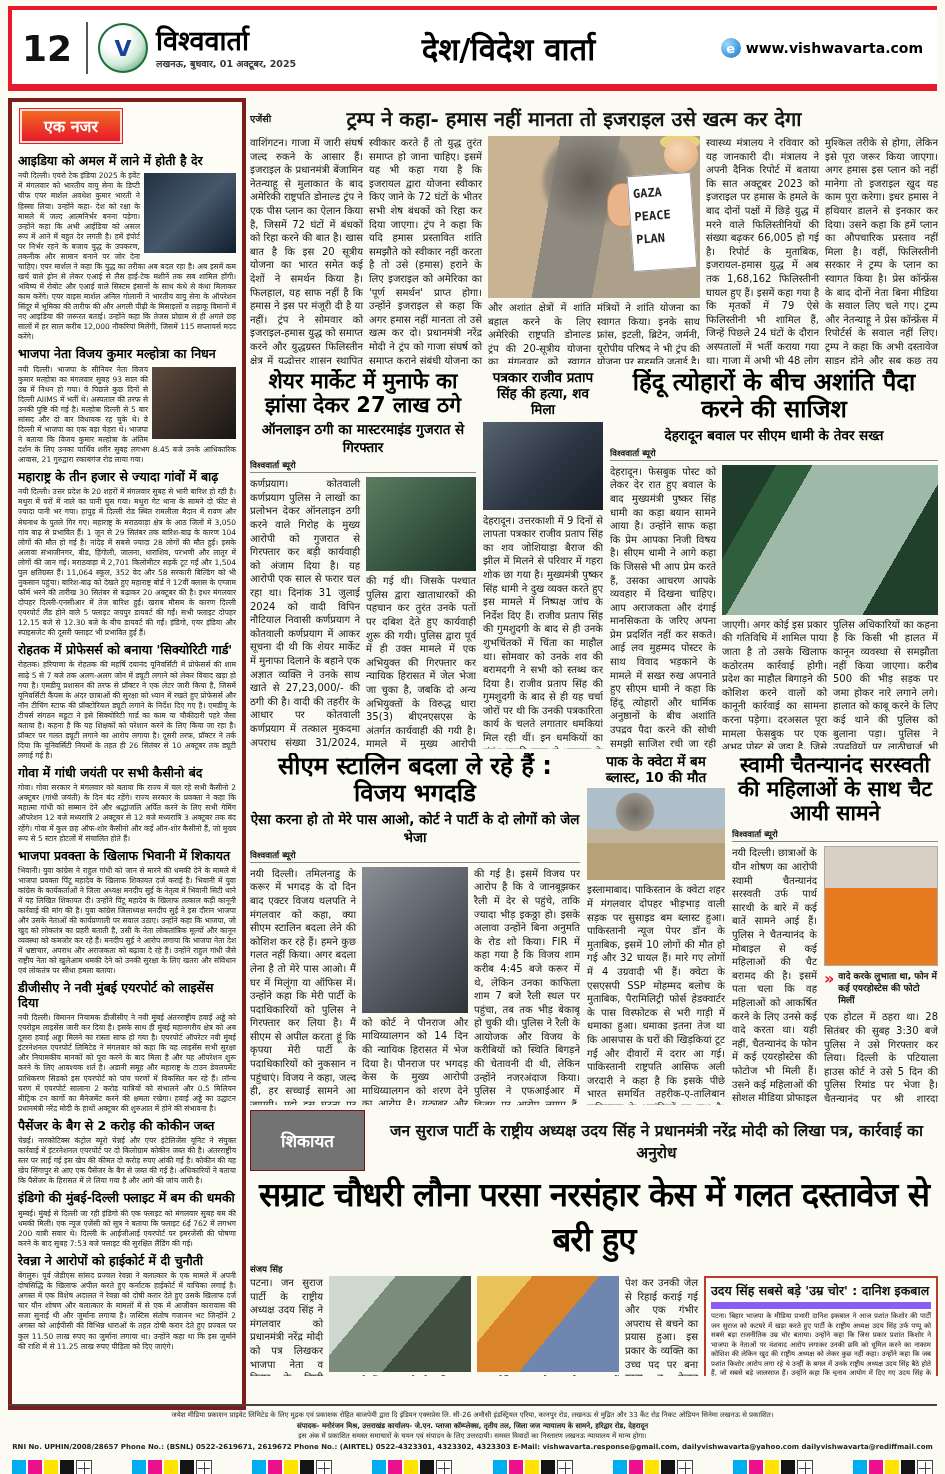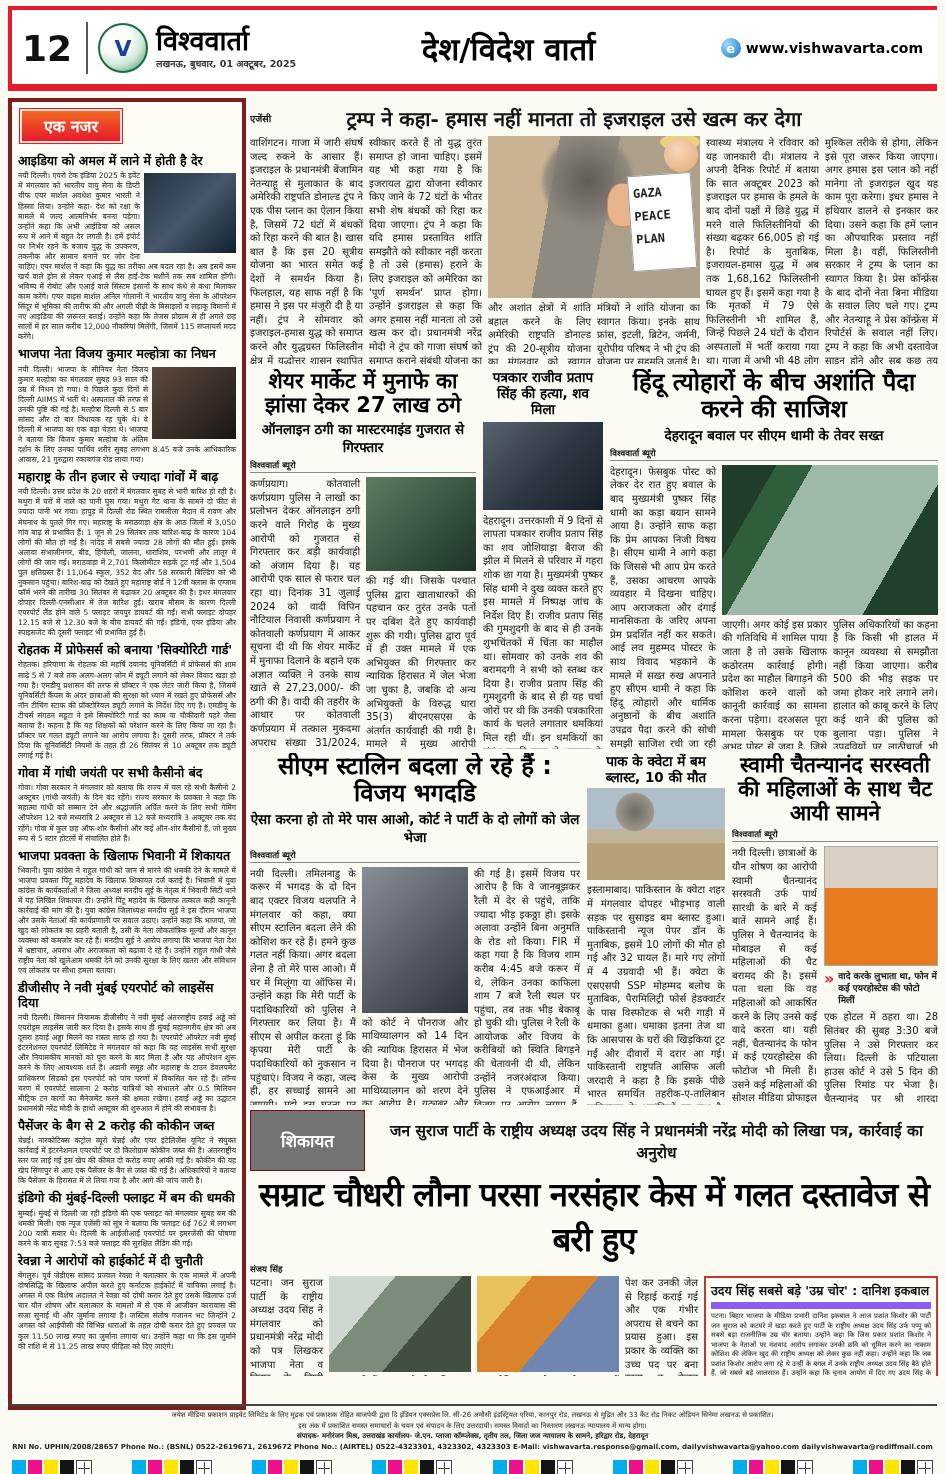"इस अंक में प्रकाशित समस्त" div.fline { order: before "संपादक- मनोरंजन मिश्र, उत्तराखंड" -> after "संपादक- मनोरंजन मिश्र, उत्तराखंड" }
